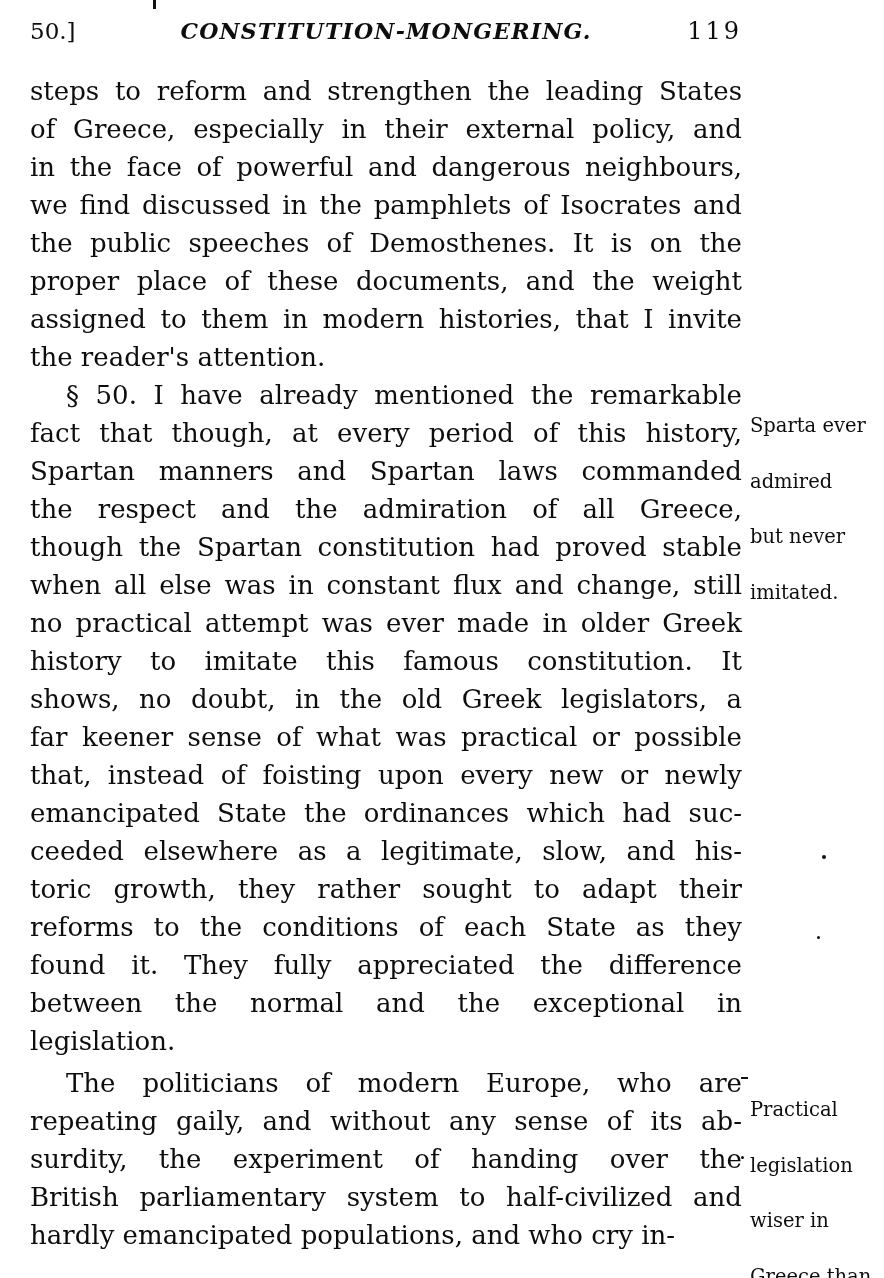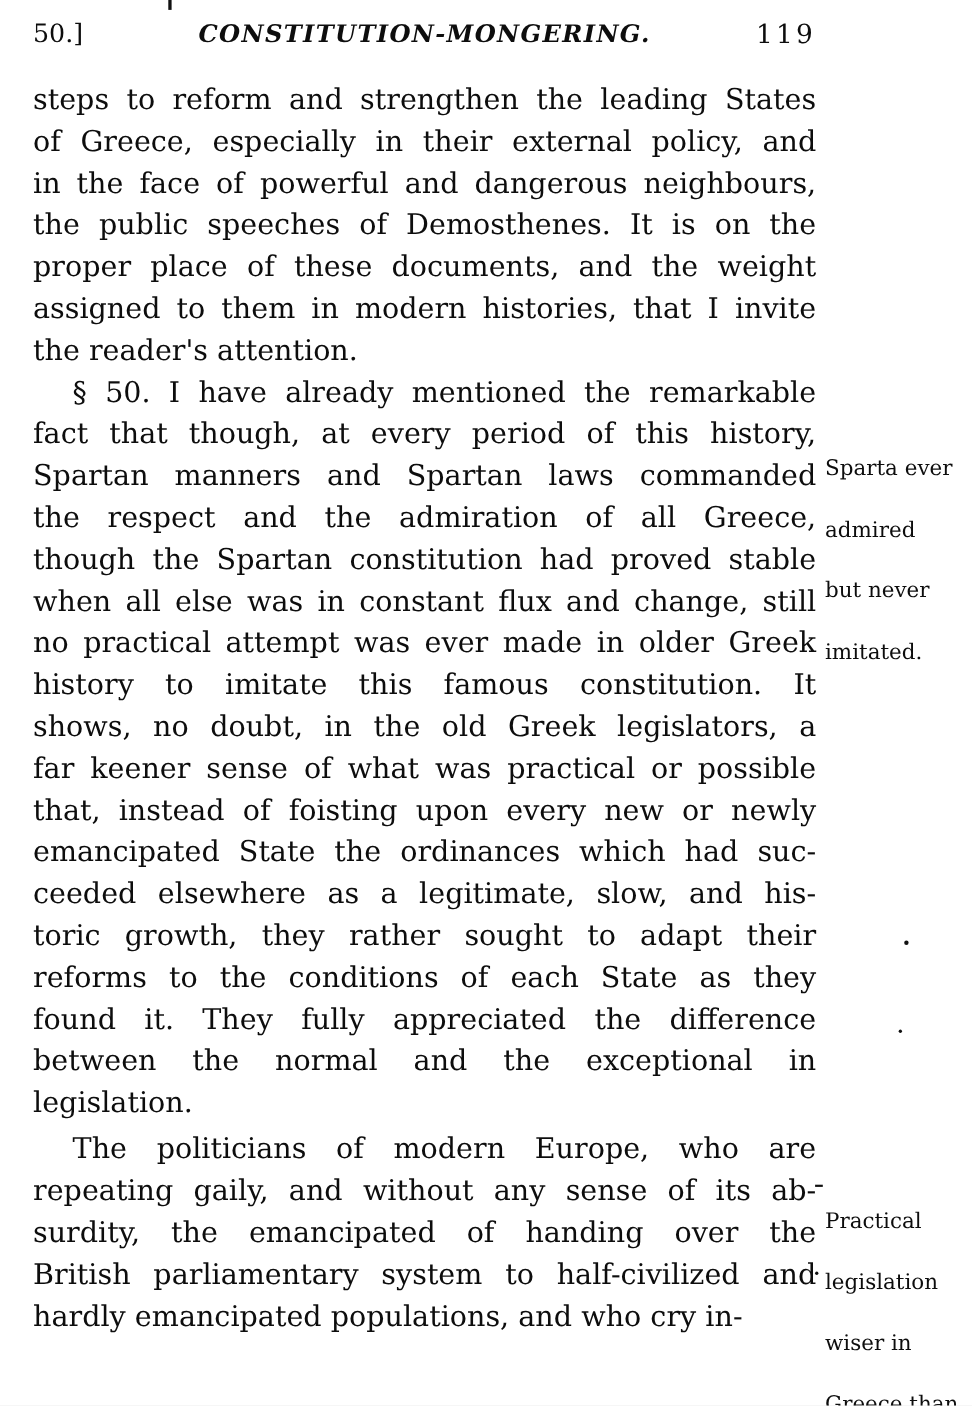"we find discussed in the" div.tline { html: none -> <div>we find discussed in the pamphlets of Isocrates and</div> }
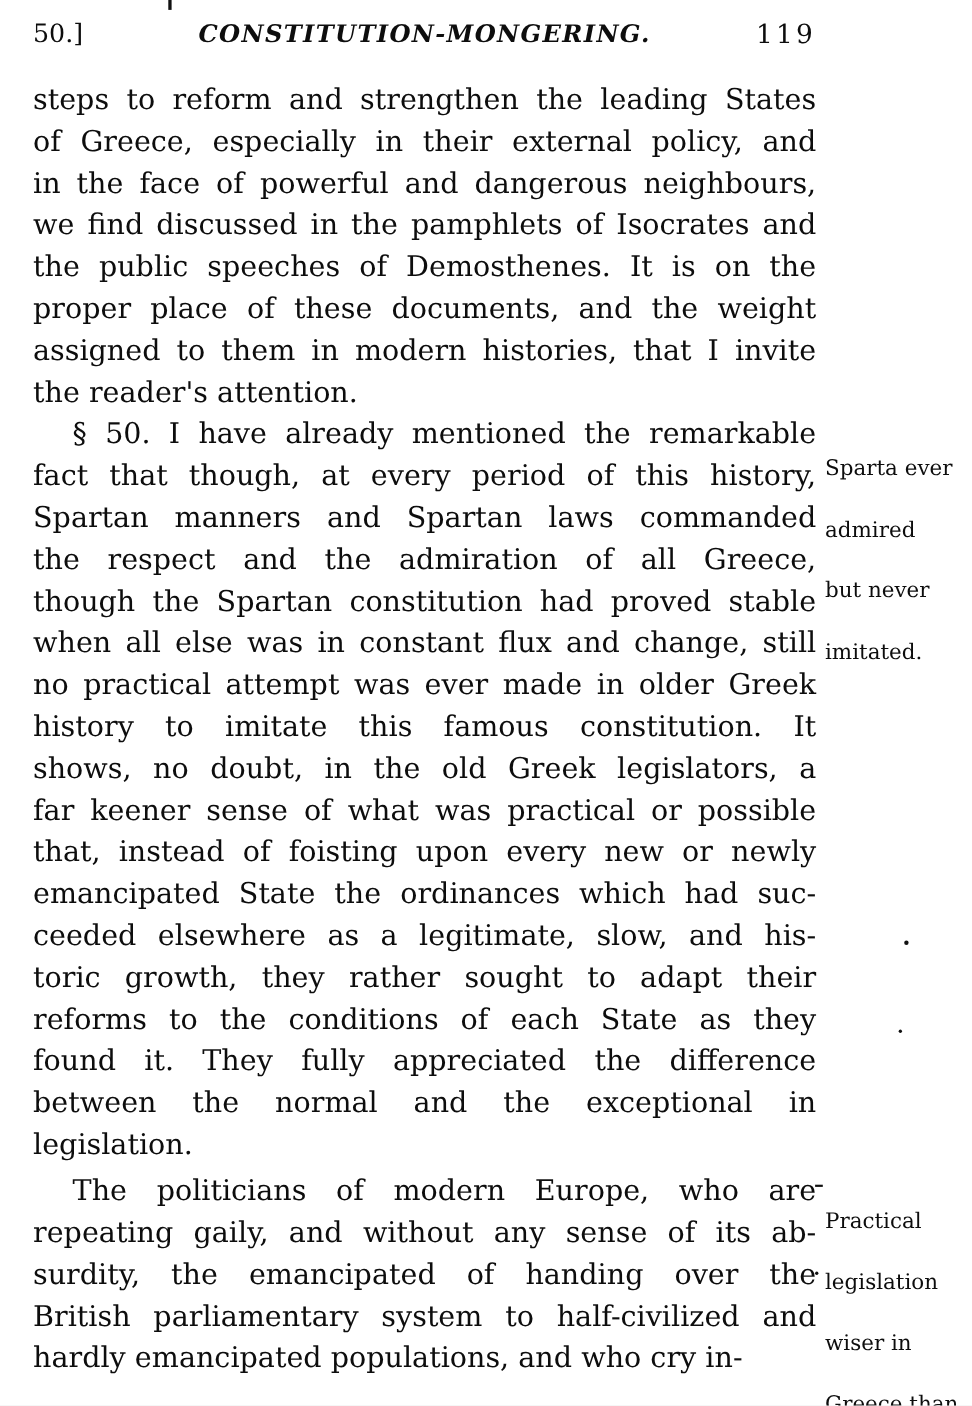"surdity, the emancipated of handing" div.tline { text: emancipated -> experiment }
